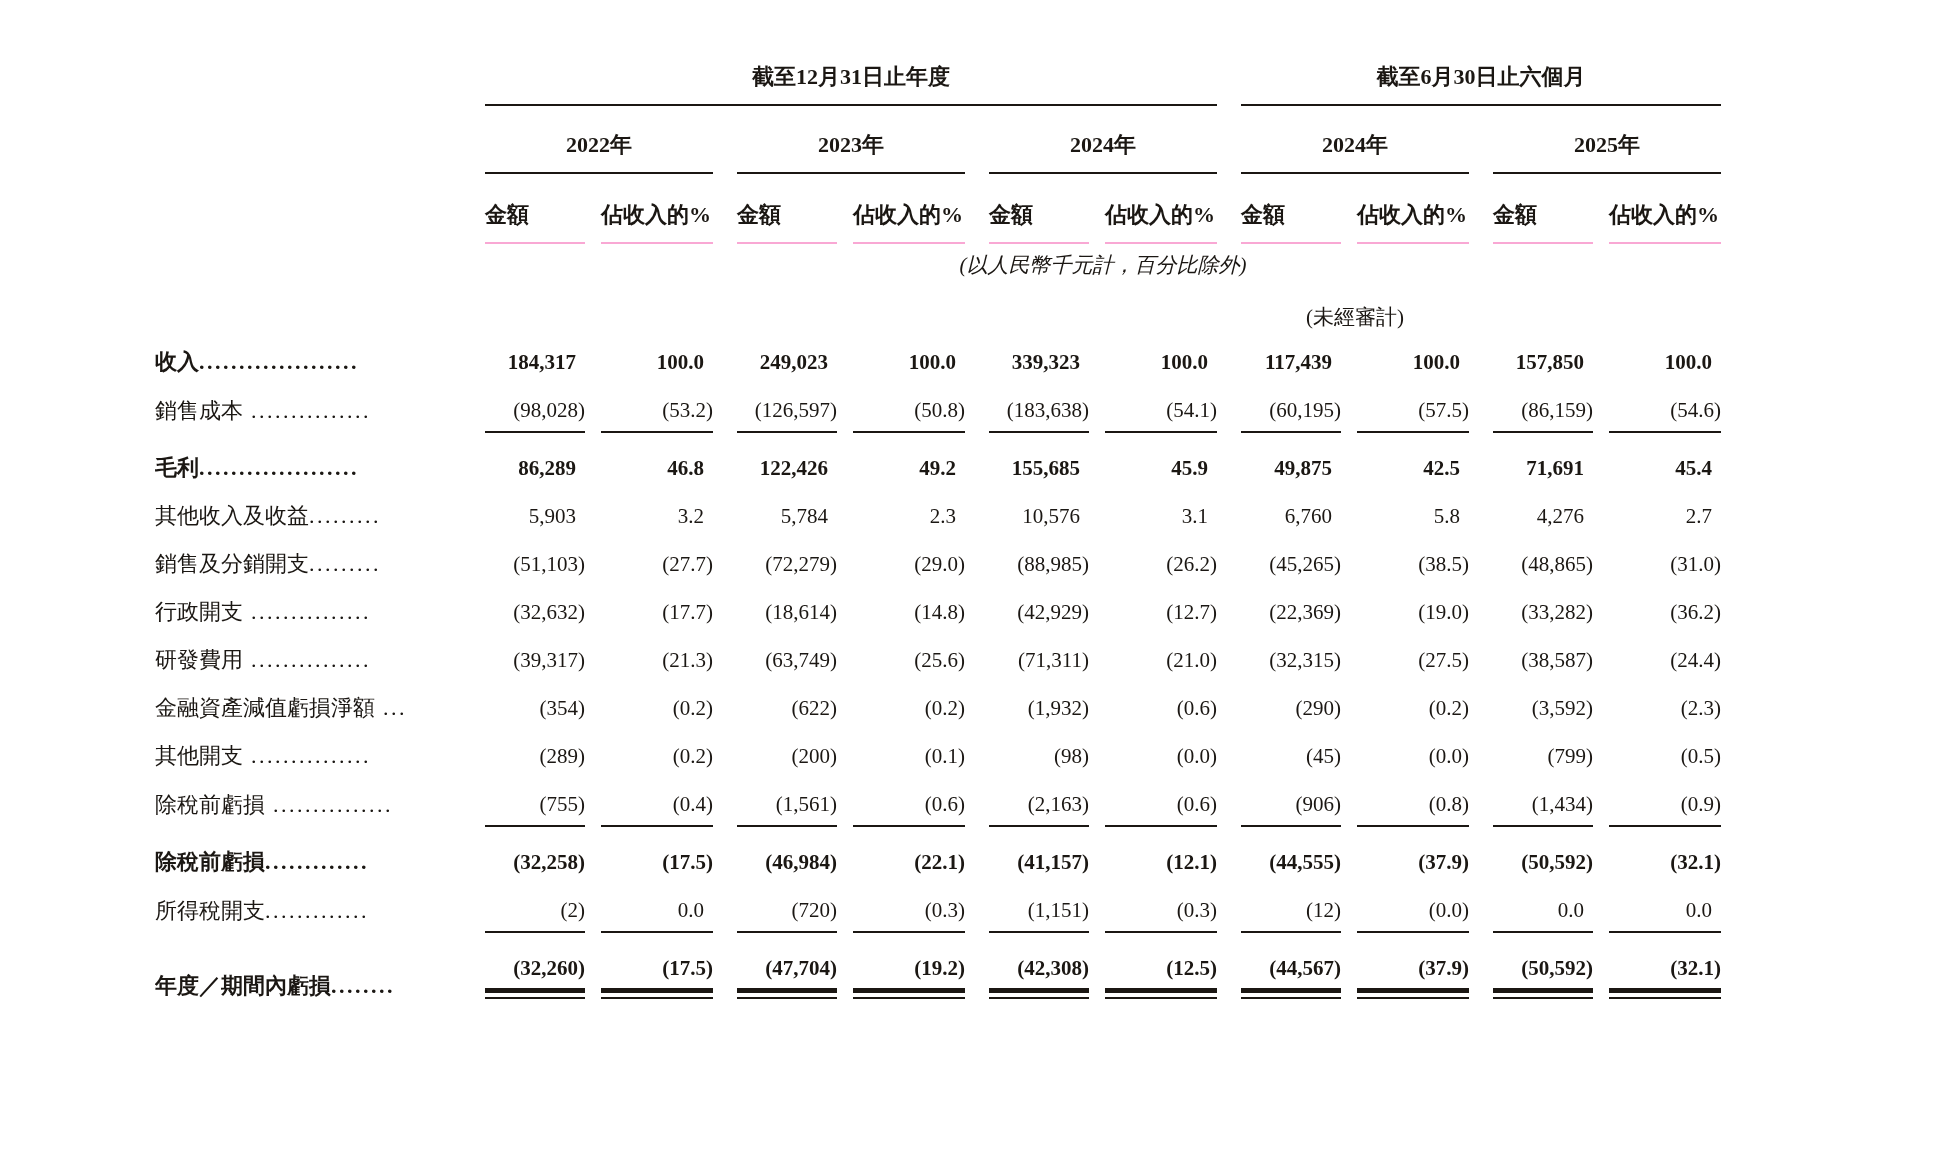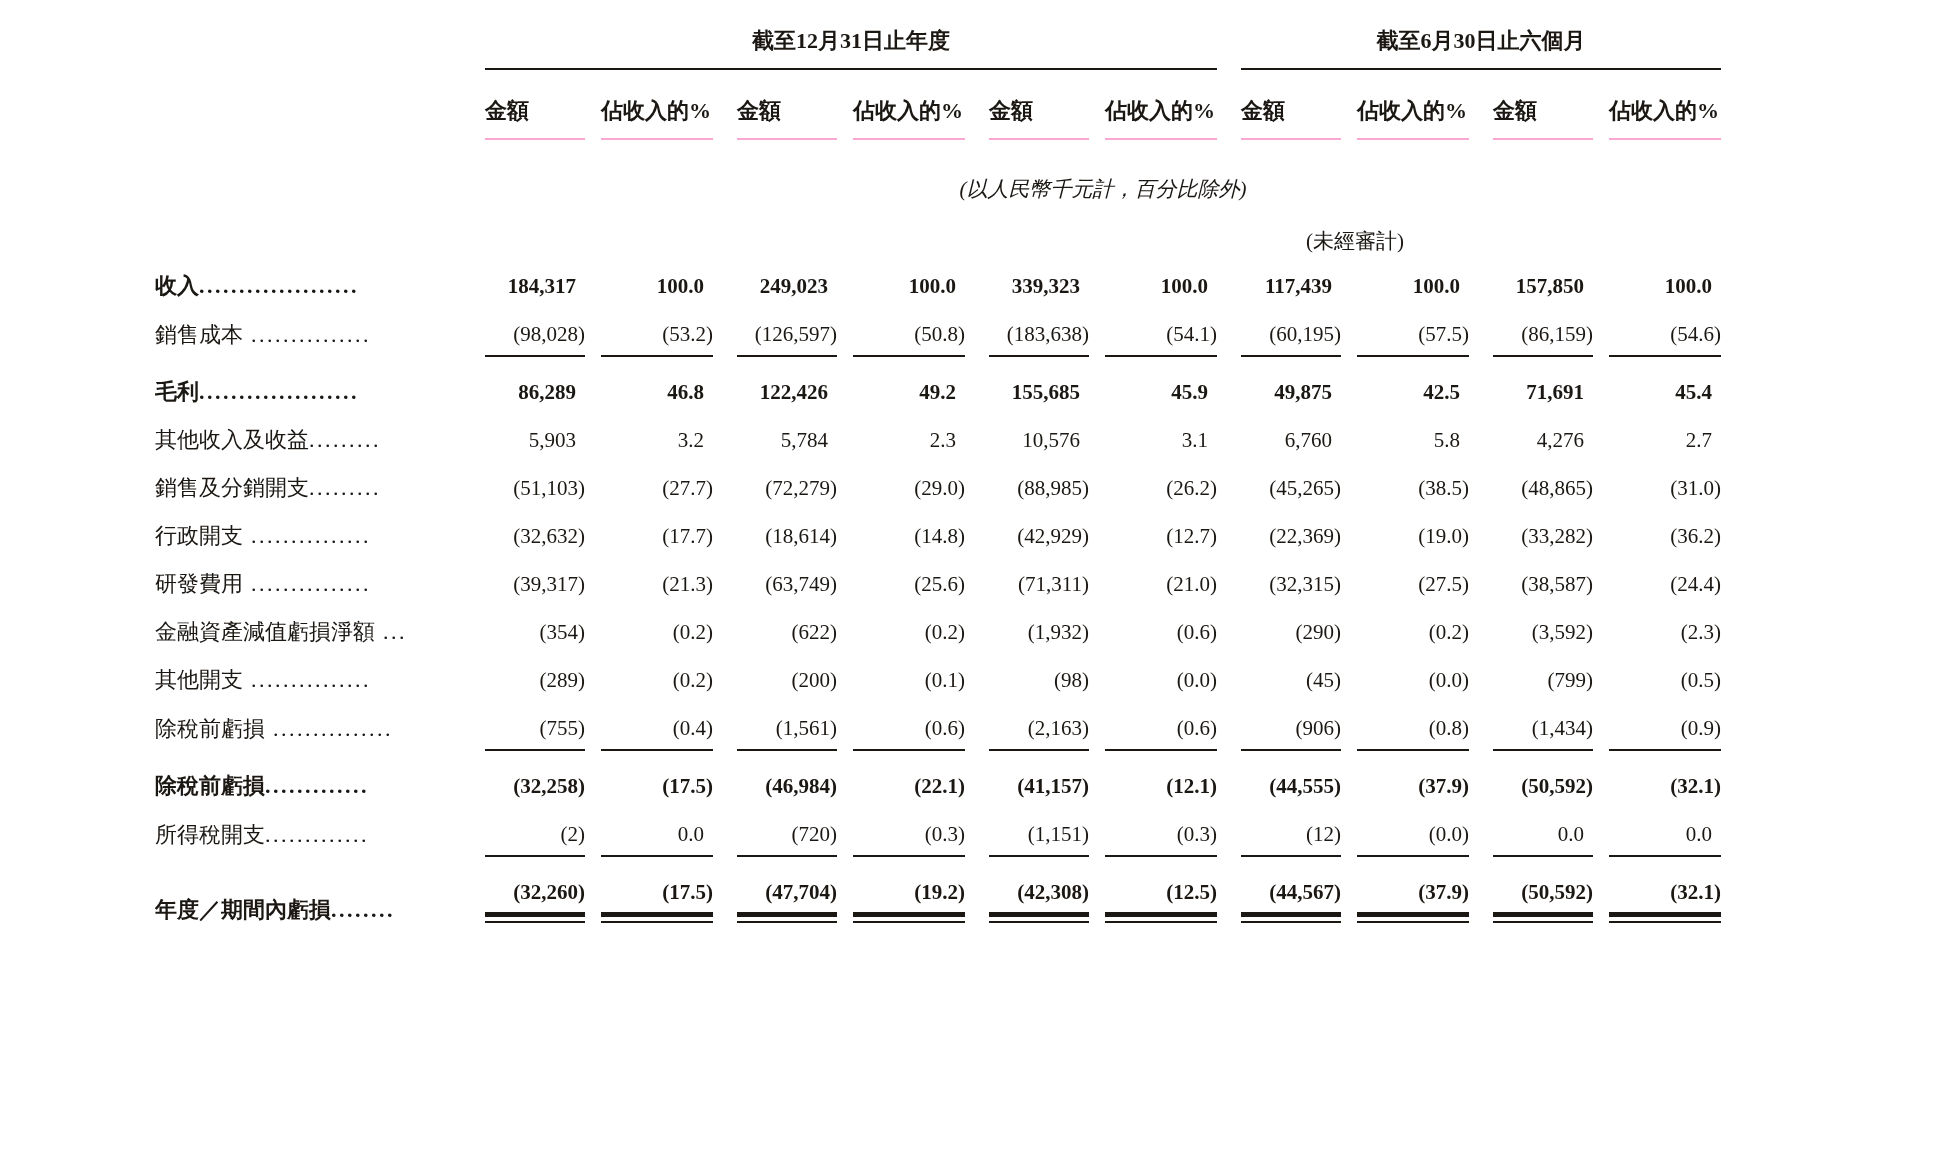"截至12月31日止年度" table { margin-top: none -> 36px }
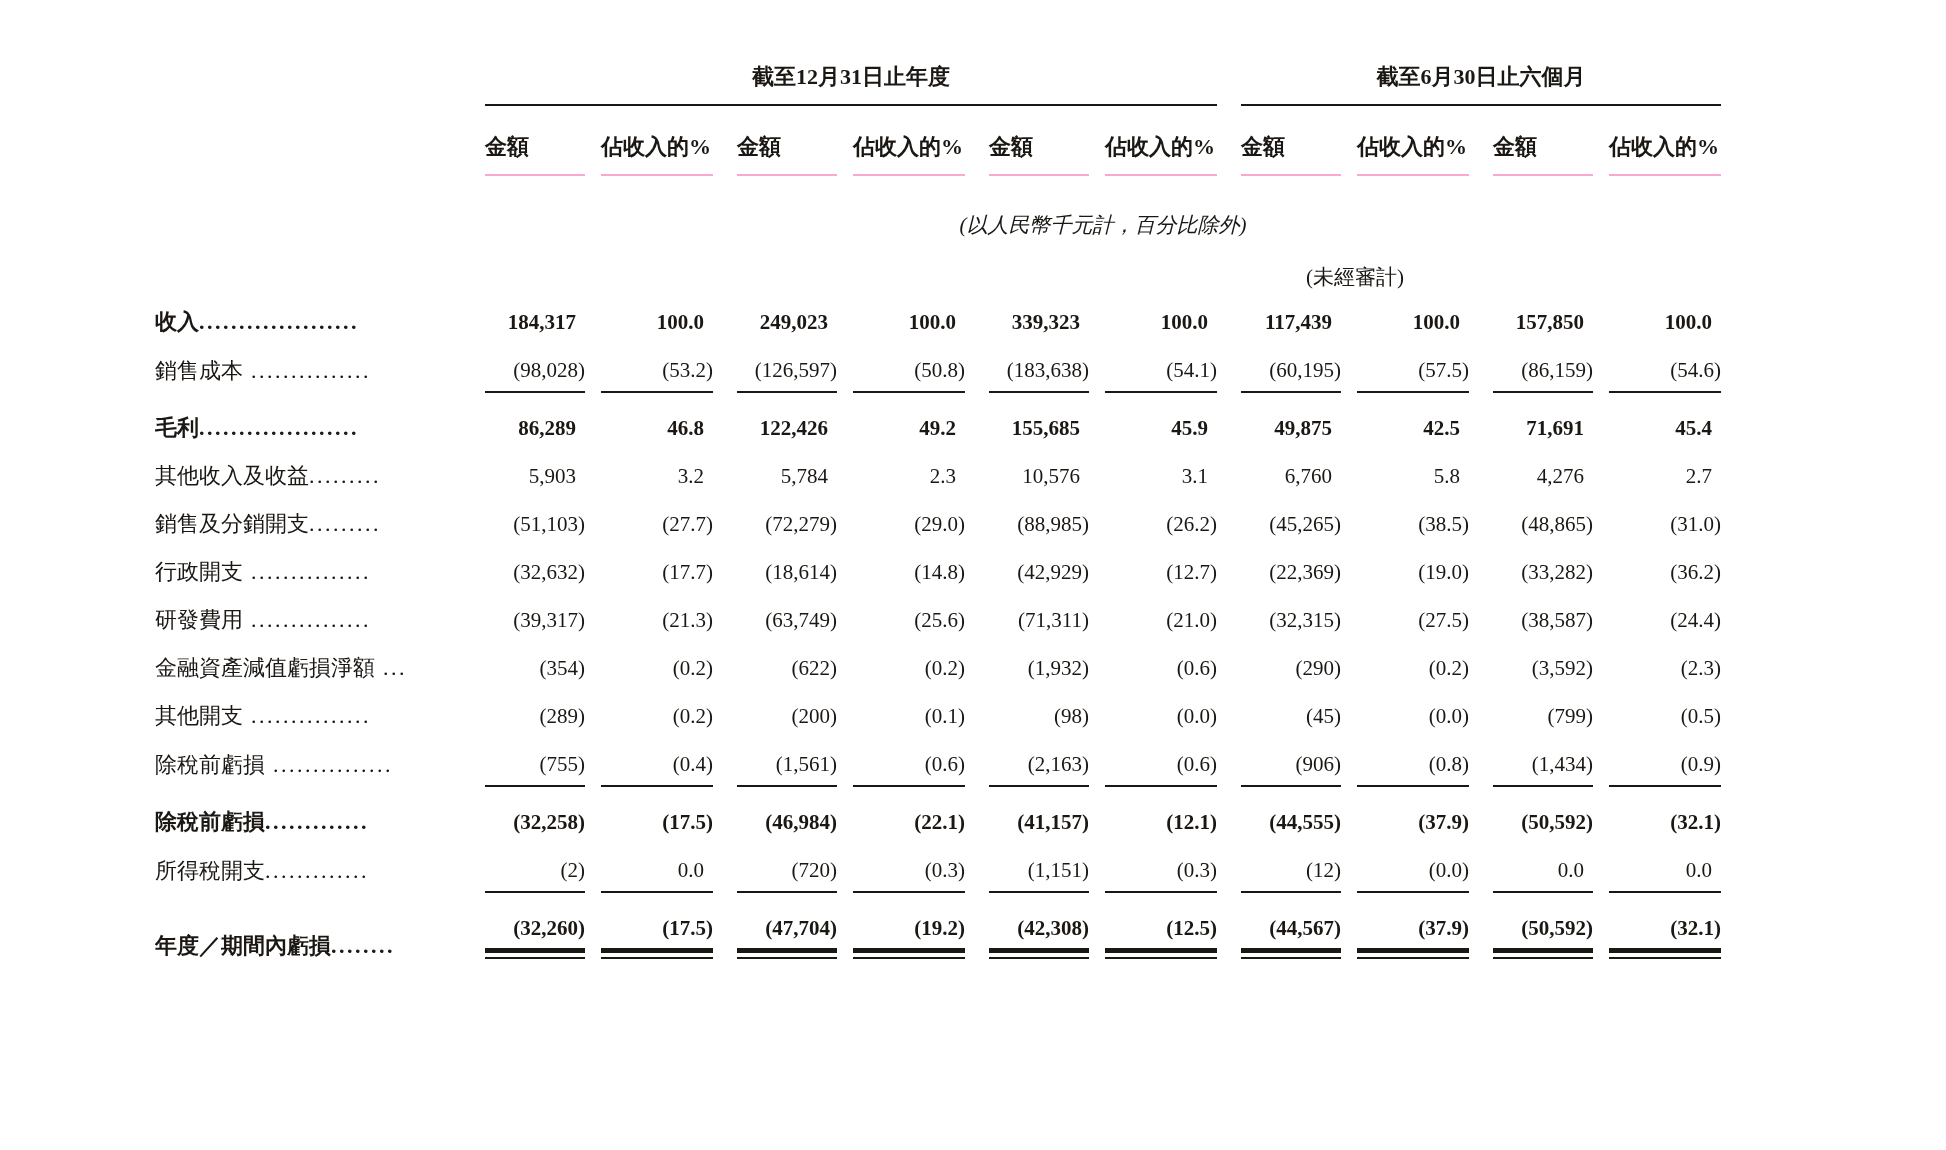"2022年" tr.years { html: none -> <tr> <td></td> <td>2022年</td> <td></td> <td>2023年</td> <td></td> <td>2024年</td> <td></td> <td>2024年</td> <td></td> <td>2025年</td> </tr> }
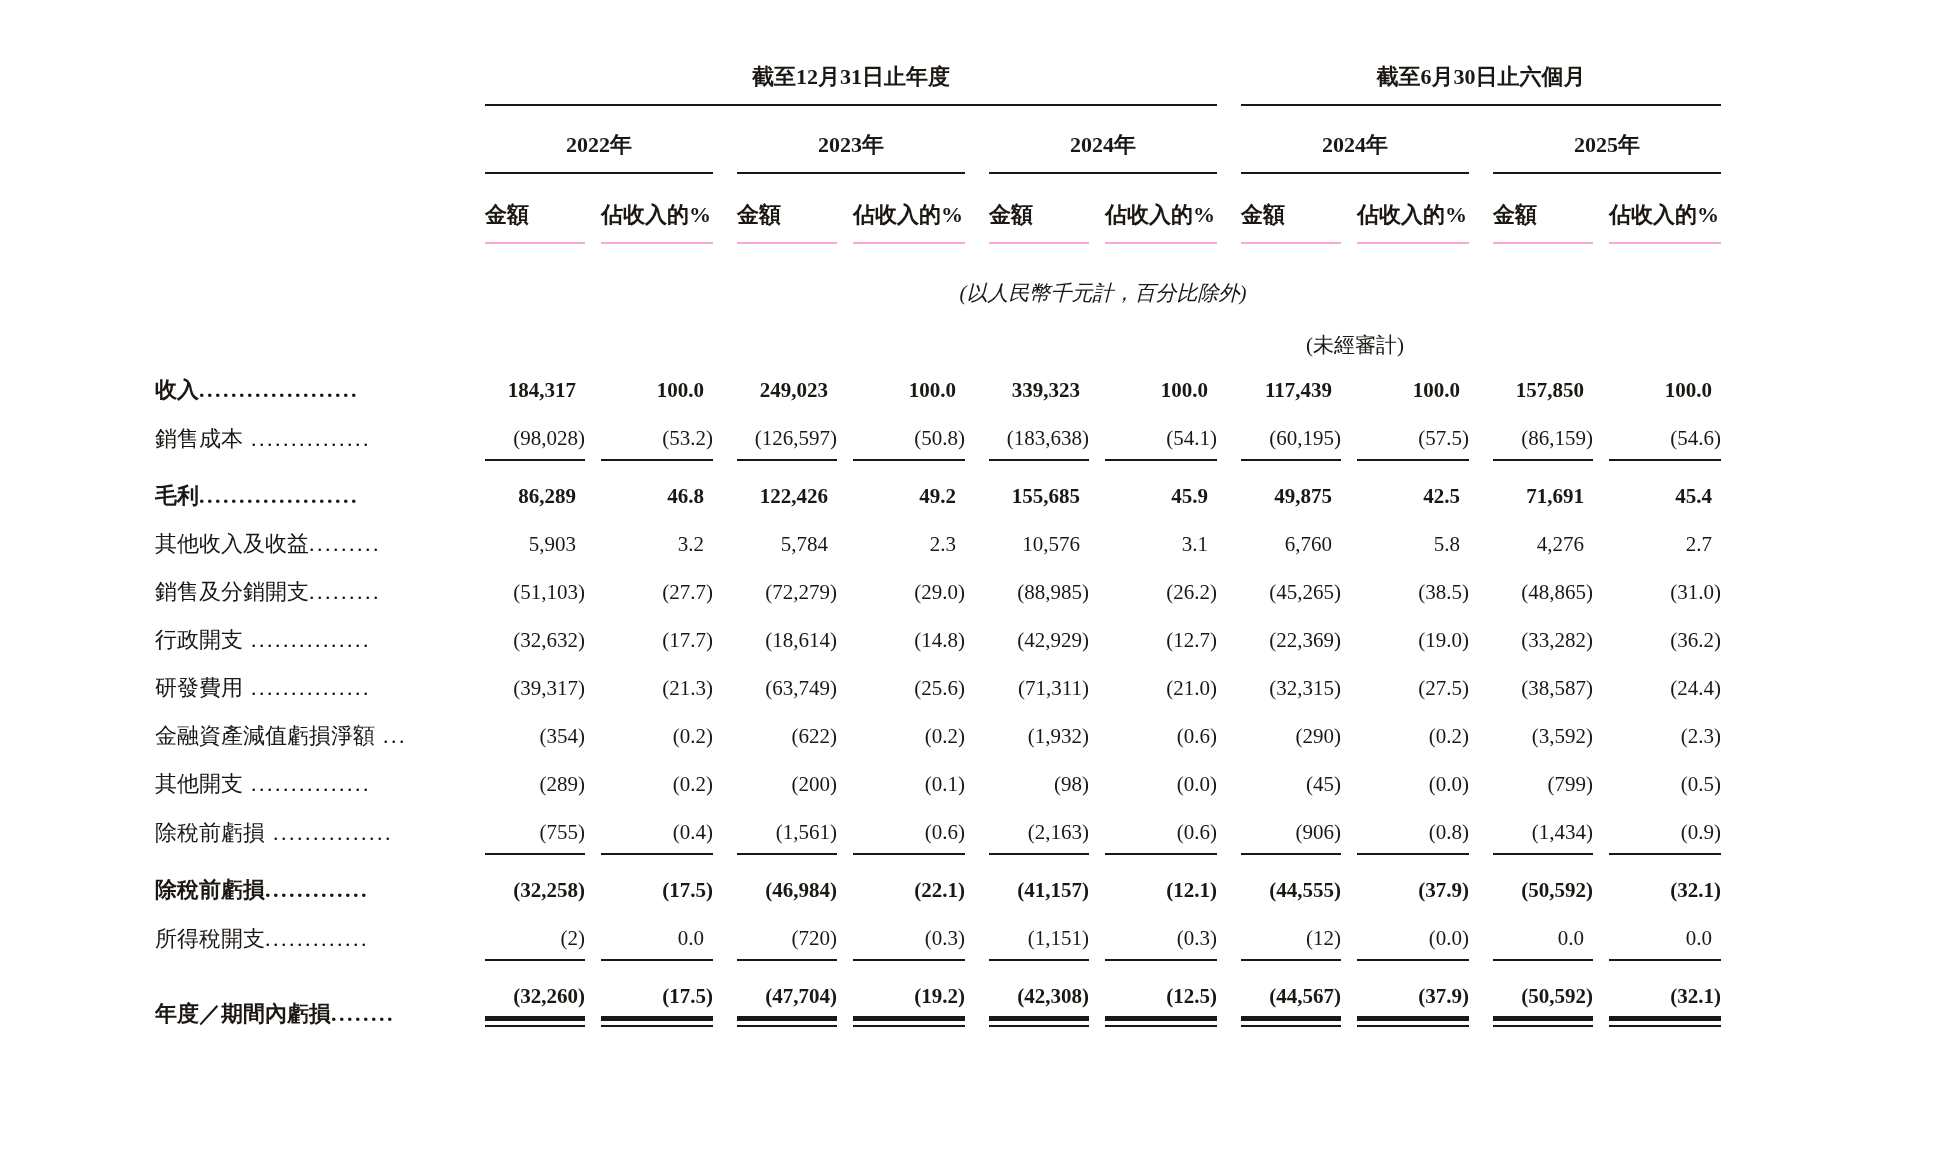"(以人民幣千元計，百分比除外)" tr.note td.note-cell { padding: 36px 0 6px -> 8px 0 6px }
